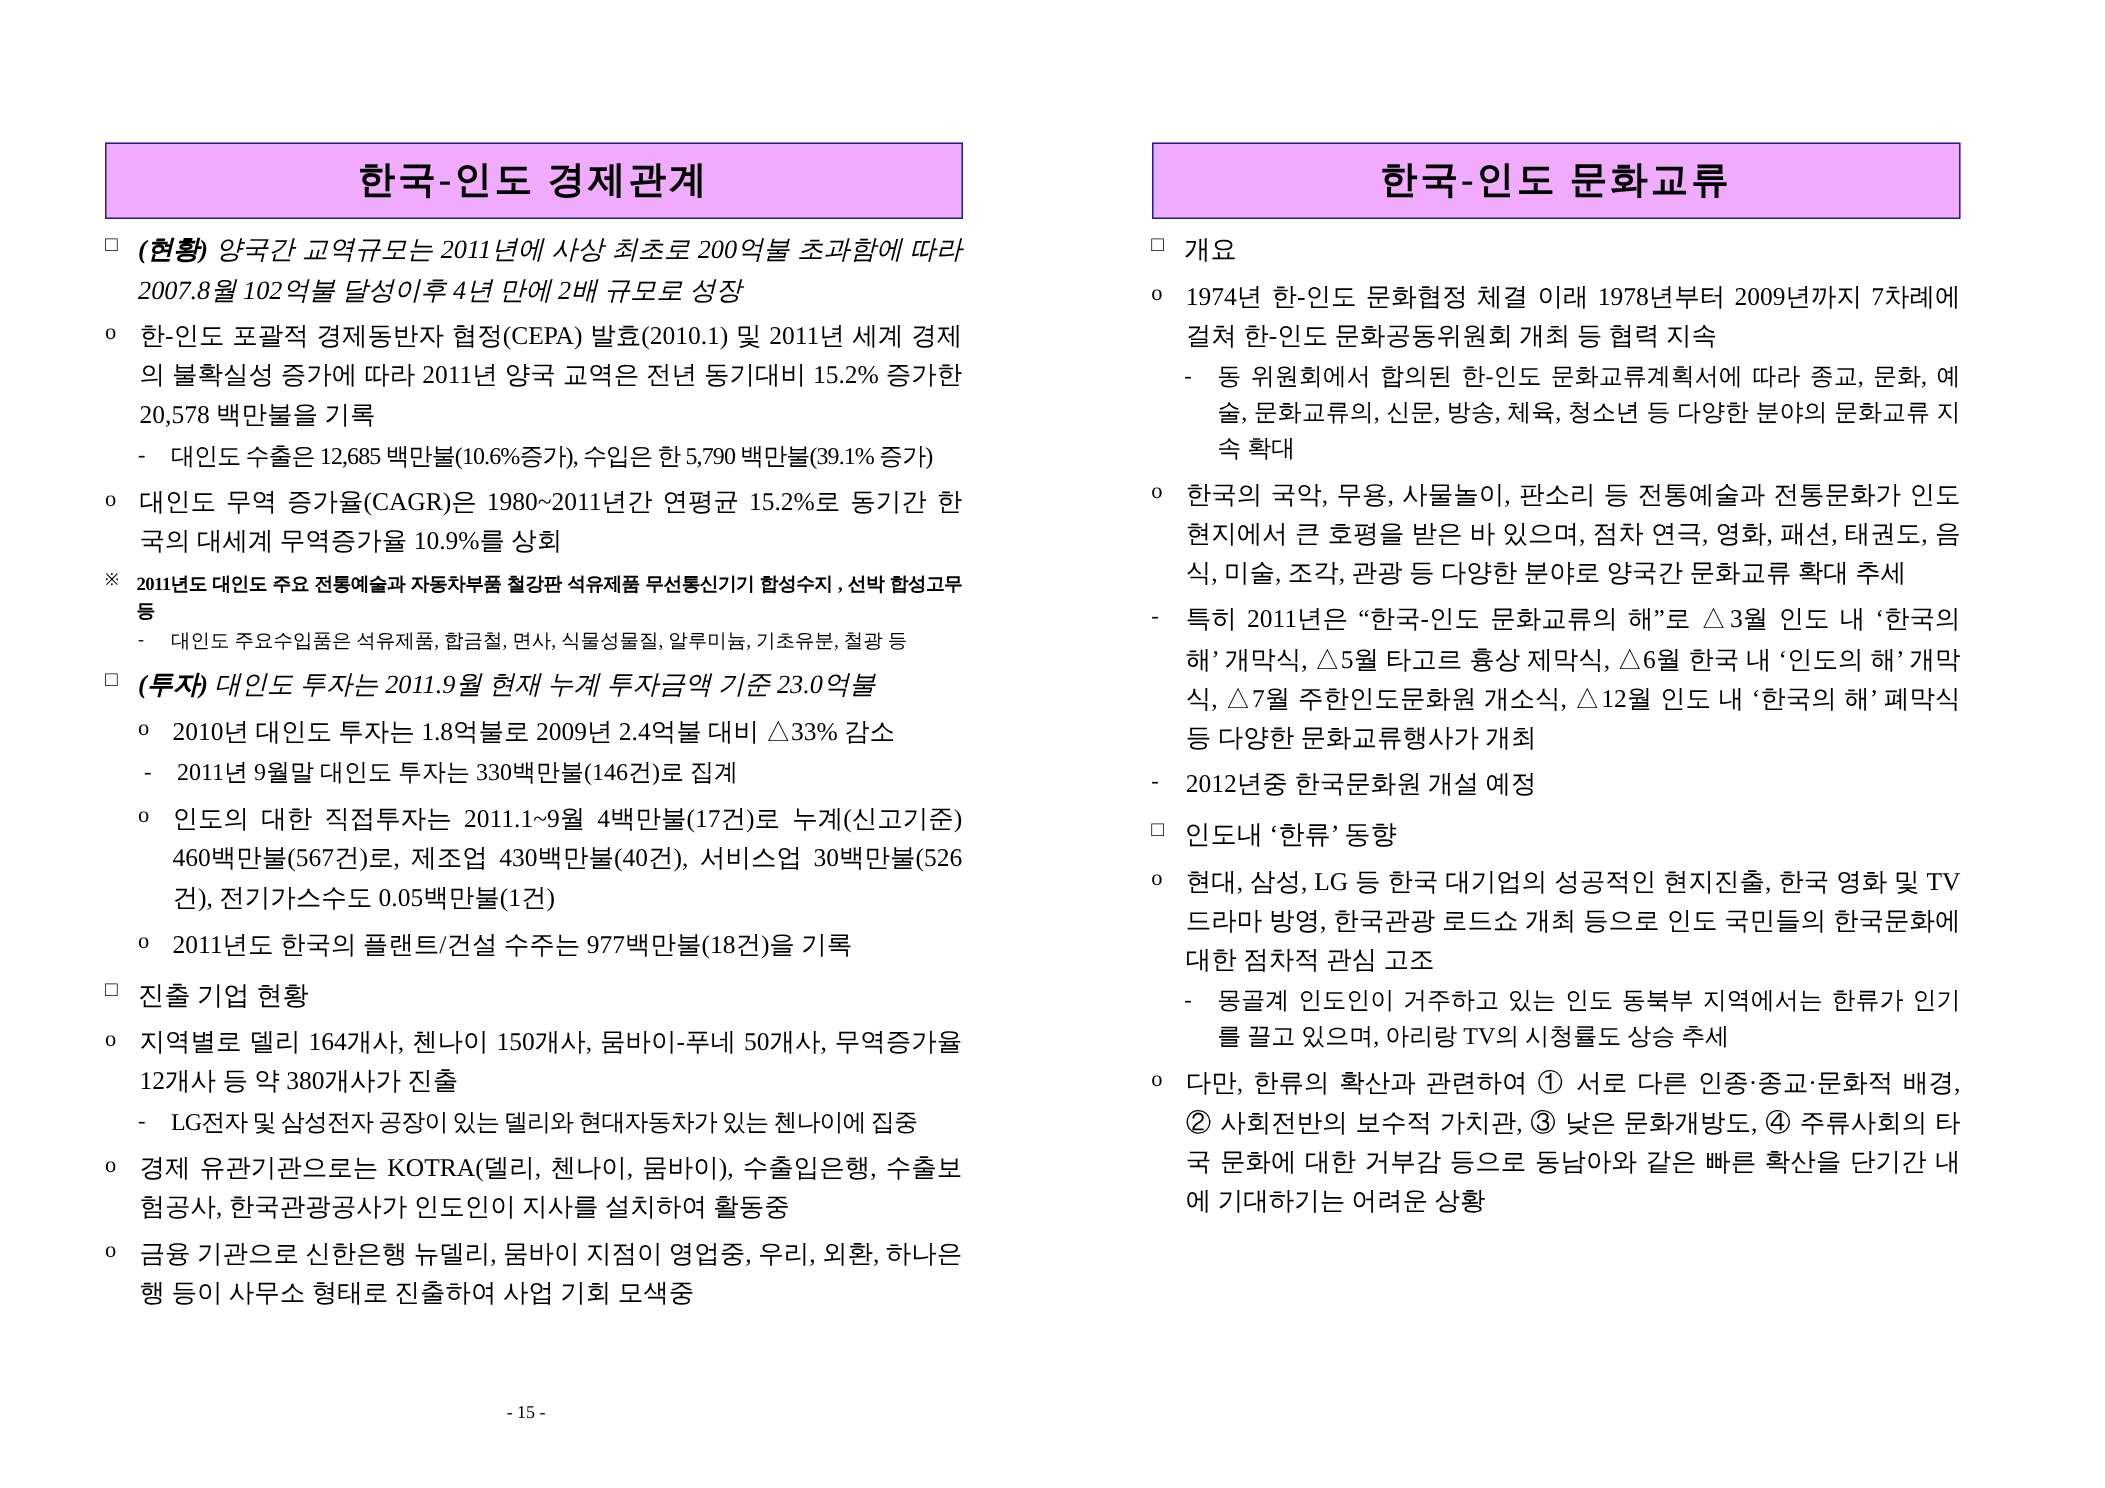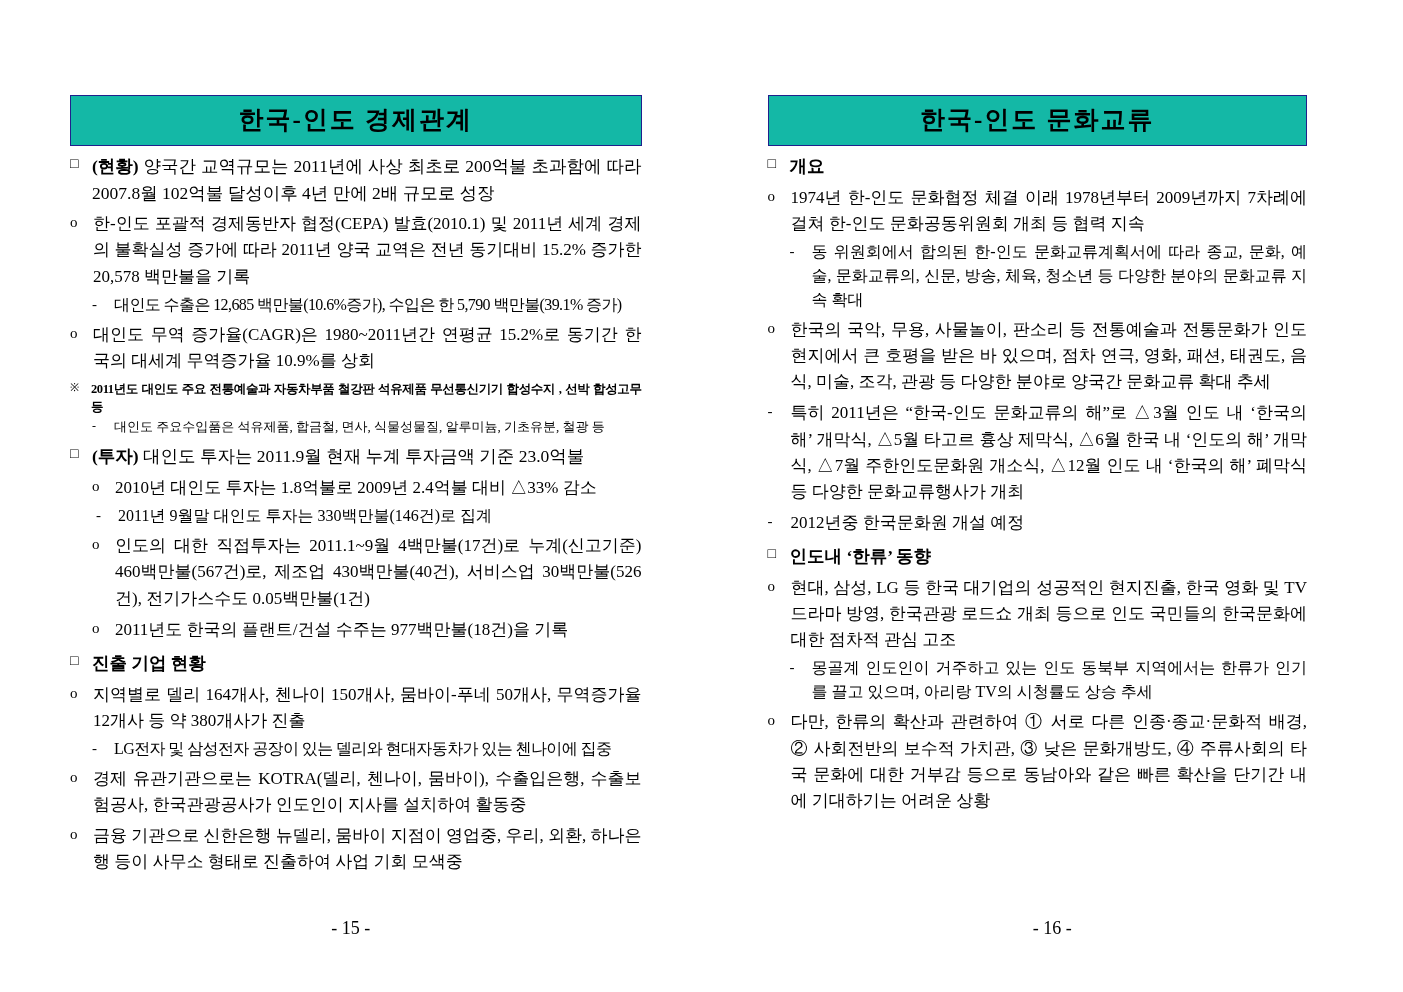"한국-인도 경제관계" .title-box { background: #14b8a6 -> #f0abfc }
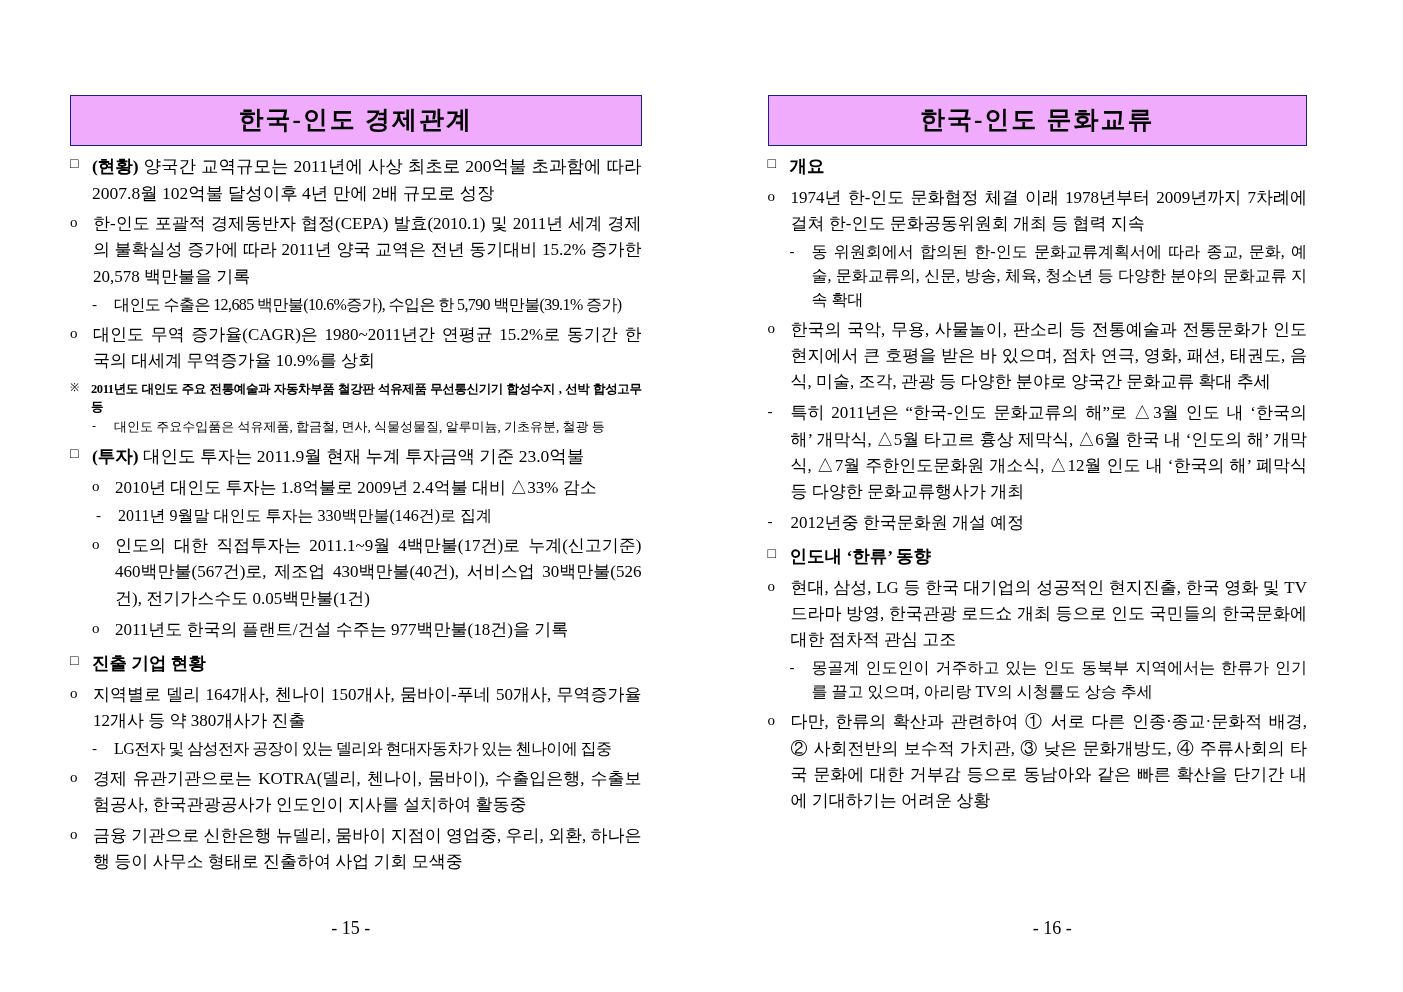"(현황) 양국간 교역규모는 2011년에 사상" .l1.mixed > .body { font-style: none -> italic }
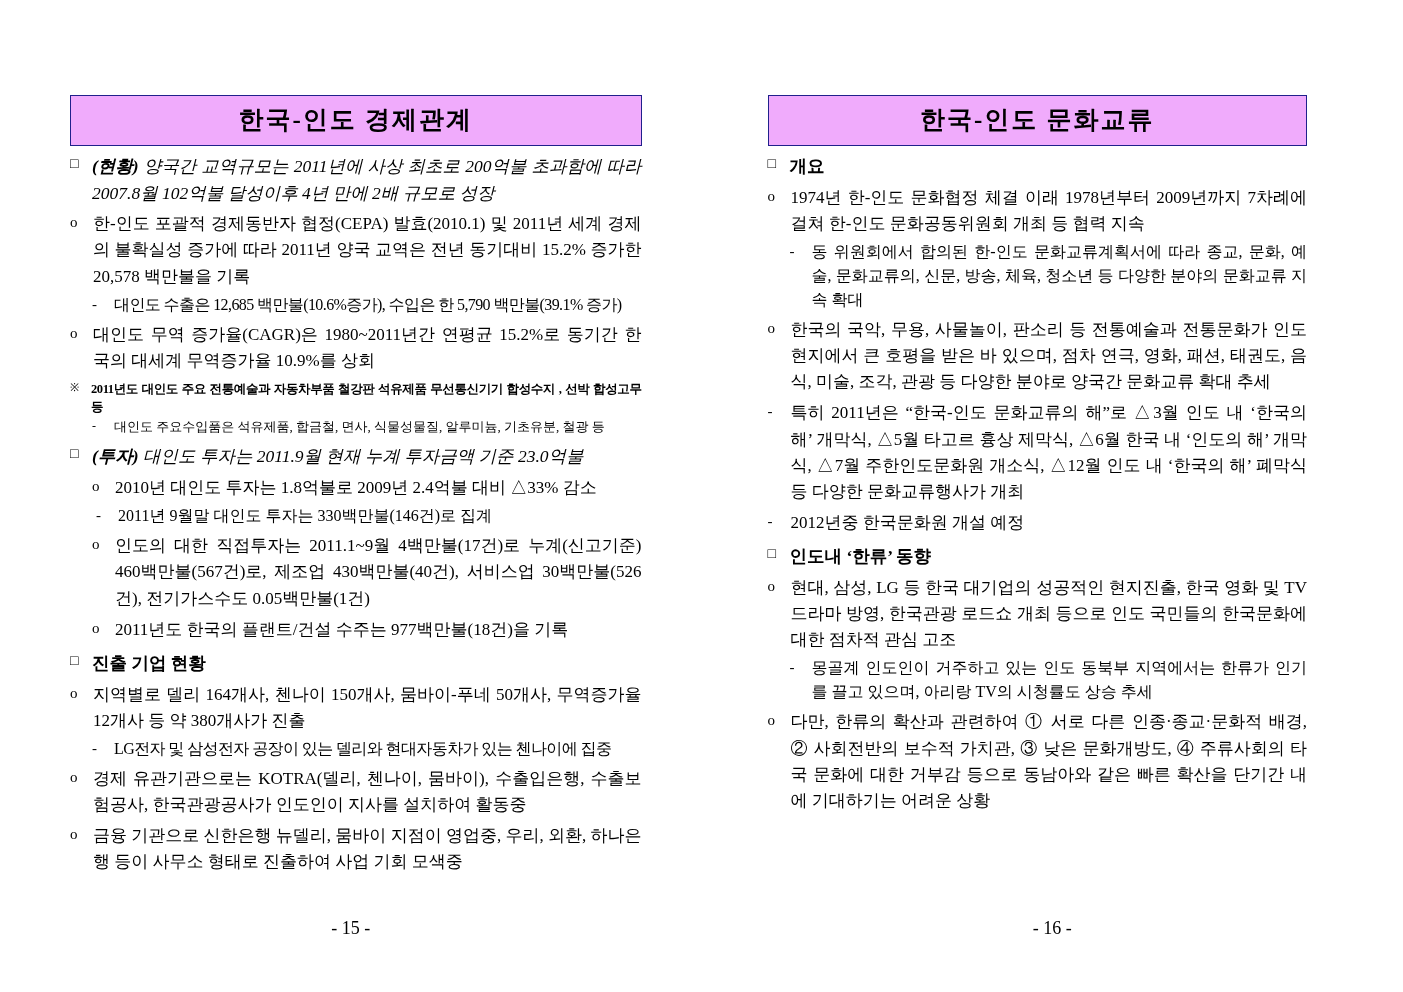"개요" .l1 > .body { font-weight: bold -> normal }
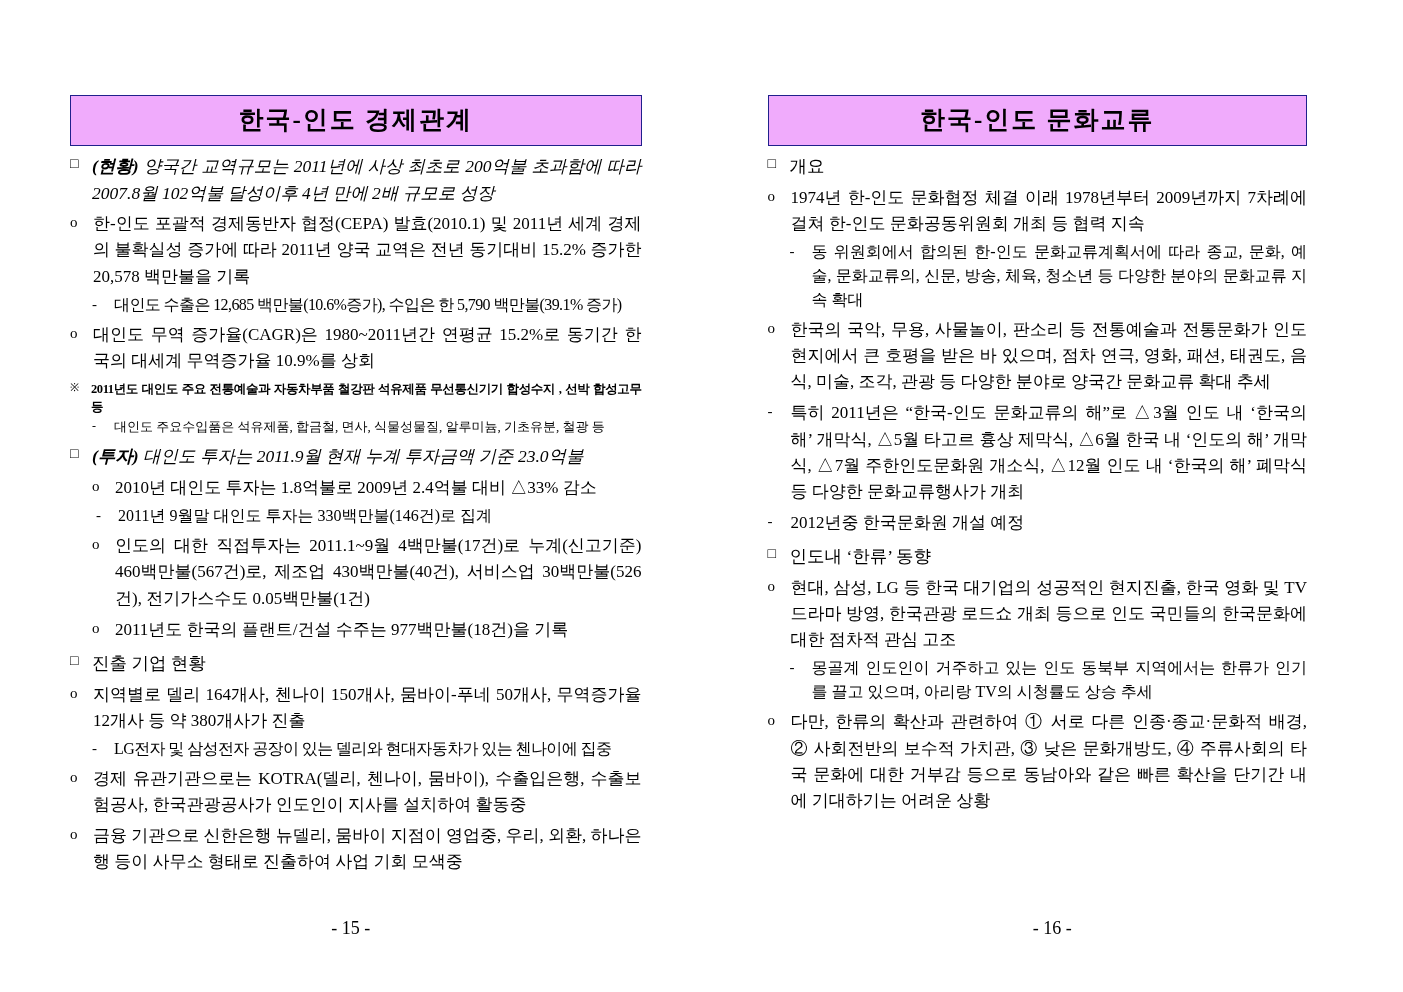"- 15 -" .pagenum { bottom: 53px -> 43px; font-size: 18px -> 12px }
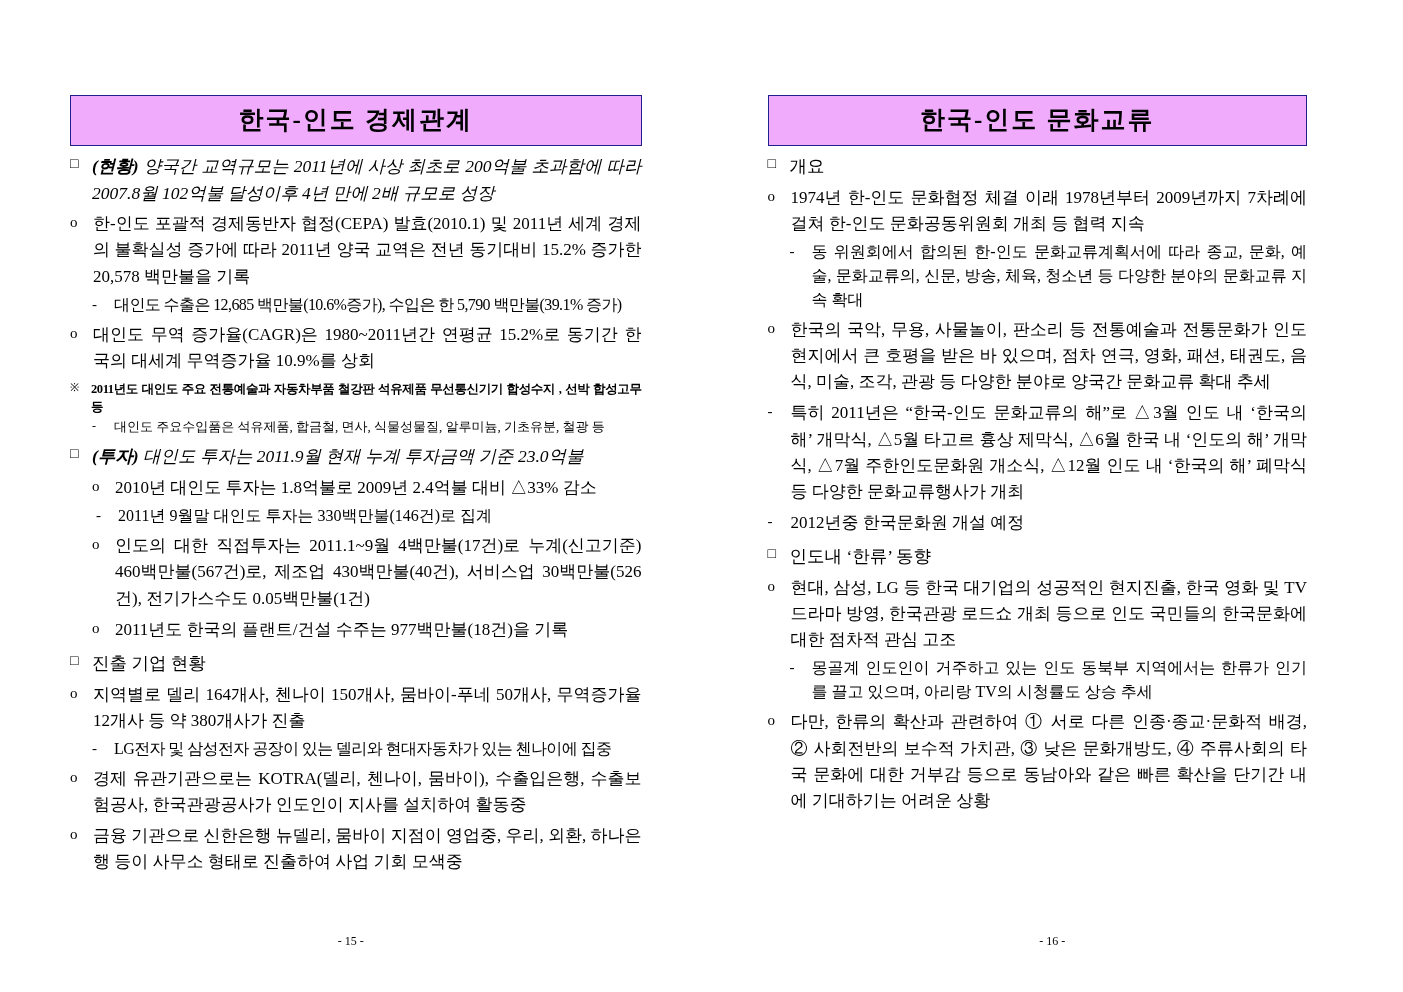"- 16 -" div.pagenum { html: <div>- 16 -</div> -> none }
